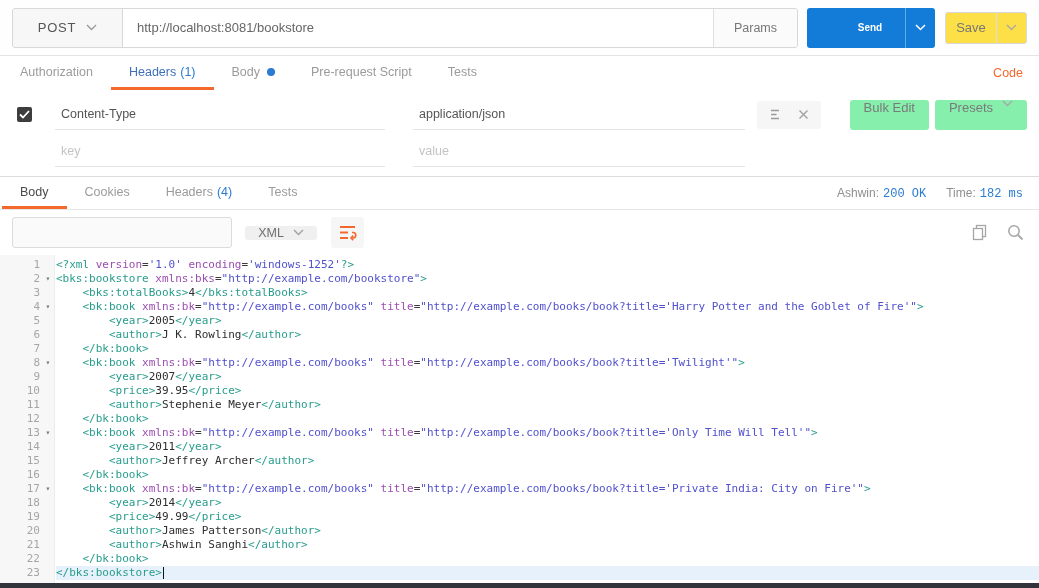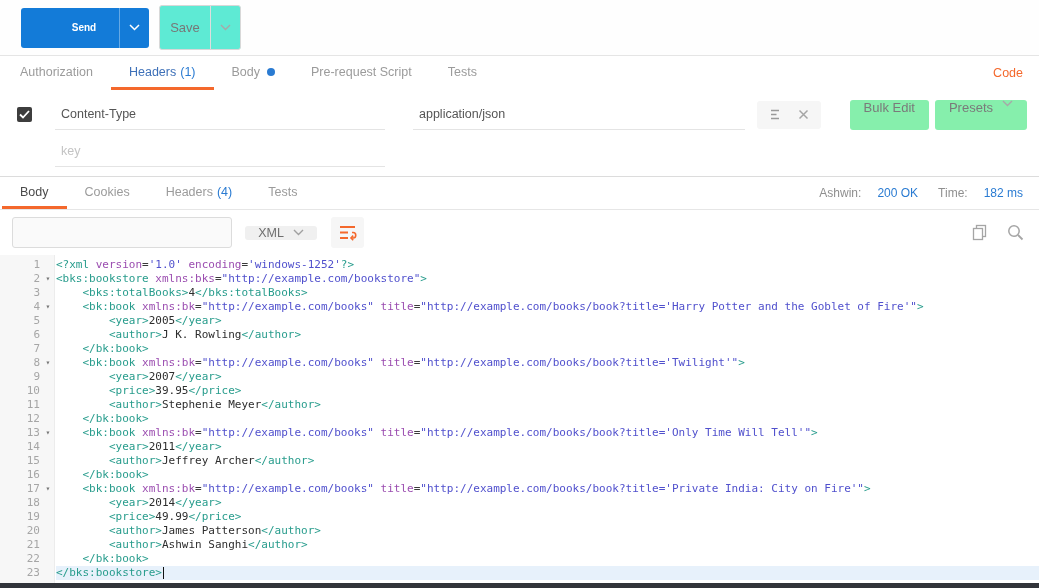"POST" div.url-group { html: none -> <div> <div> <span>POST</span> <span> <svg> <path></path> </svg> </span> </div> <div> <span>http://localhost:8081/bookstore</span> </div> <div> <span>Params</span> </div> </div> }
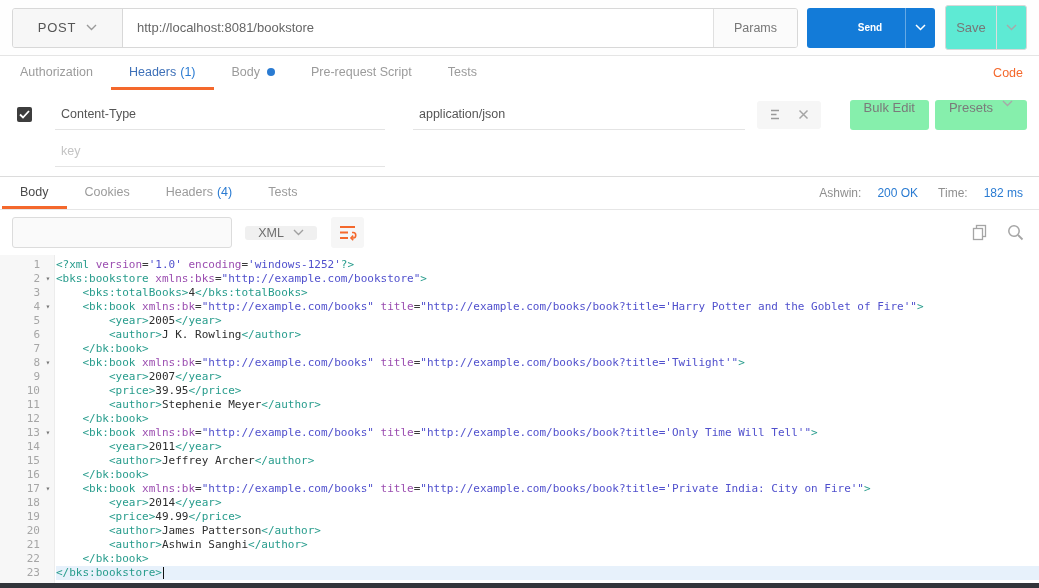"Save" .save-group { background: #5eead4 -> #fde047; height: 45px -> 32px }
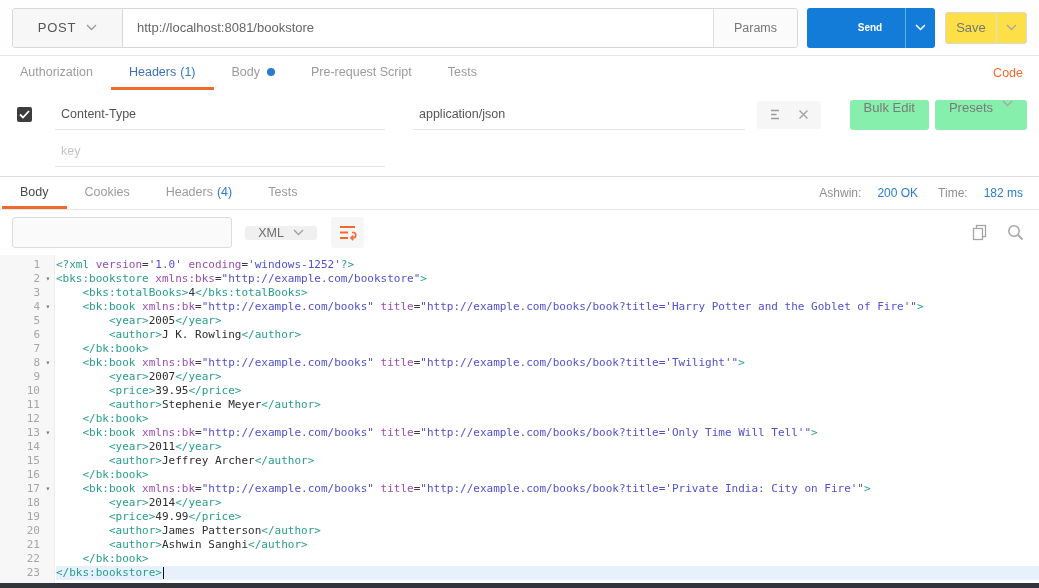"value" div.field { html: none -> <div> <span>value</span> </div> }
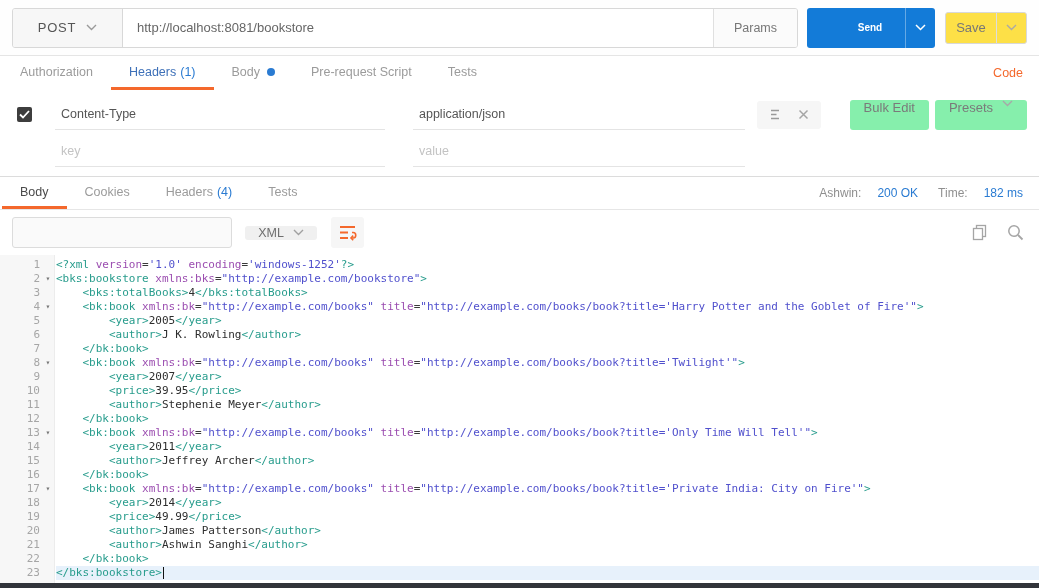"200 OK" .meta-value { font-family: none -> Liberation Mono, monospace; margin-left: 16px -> 4px }
